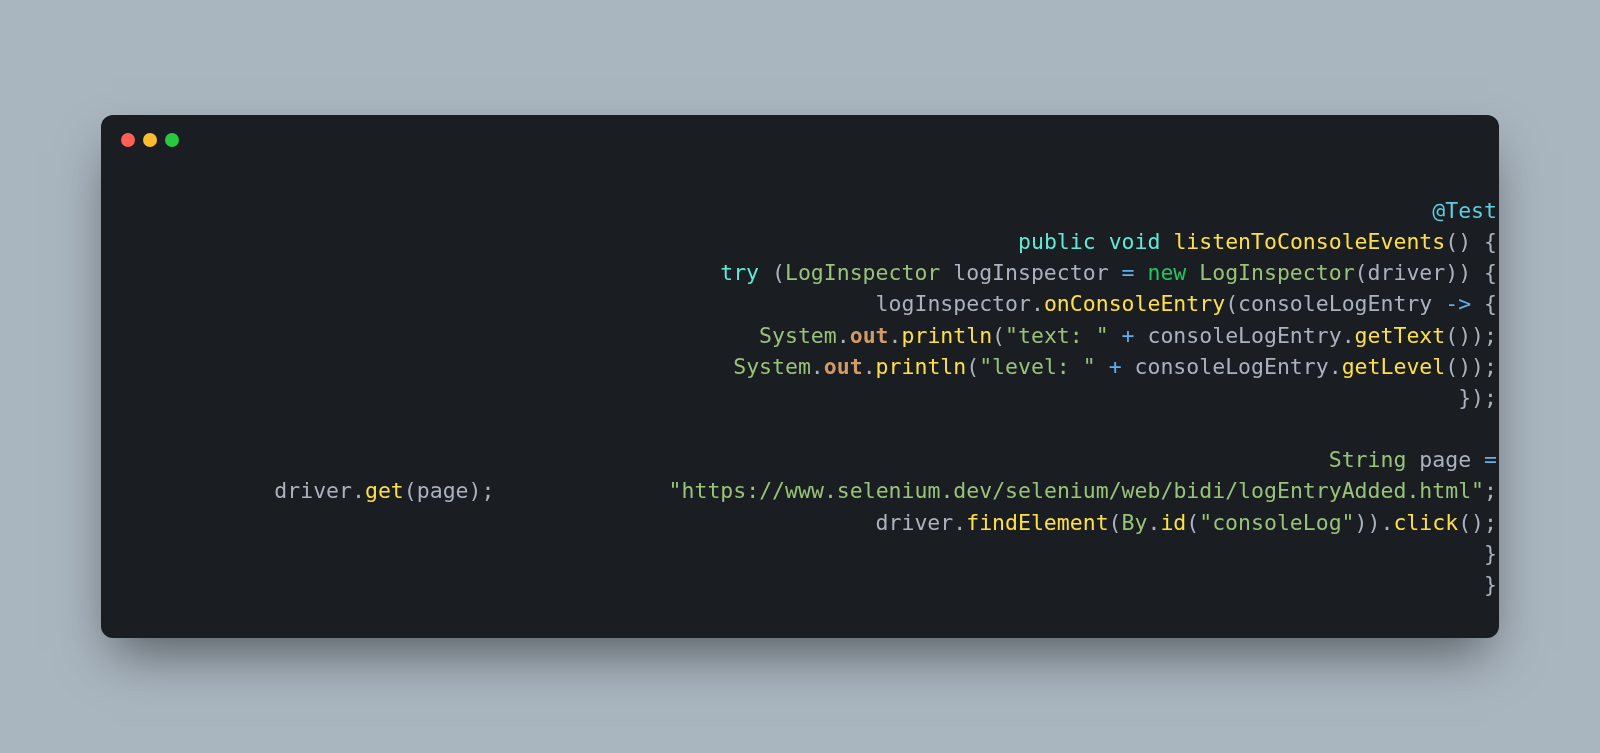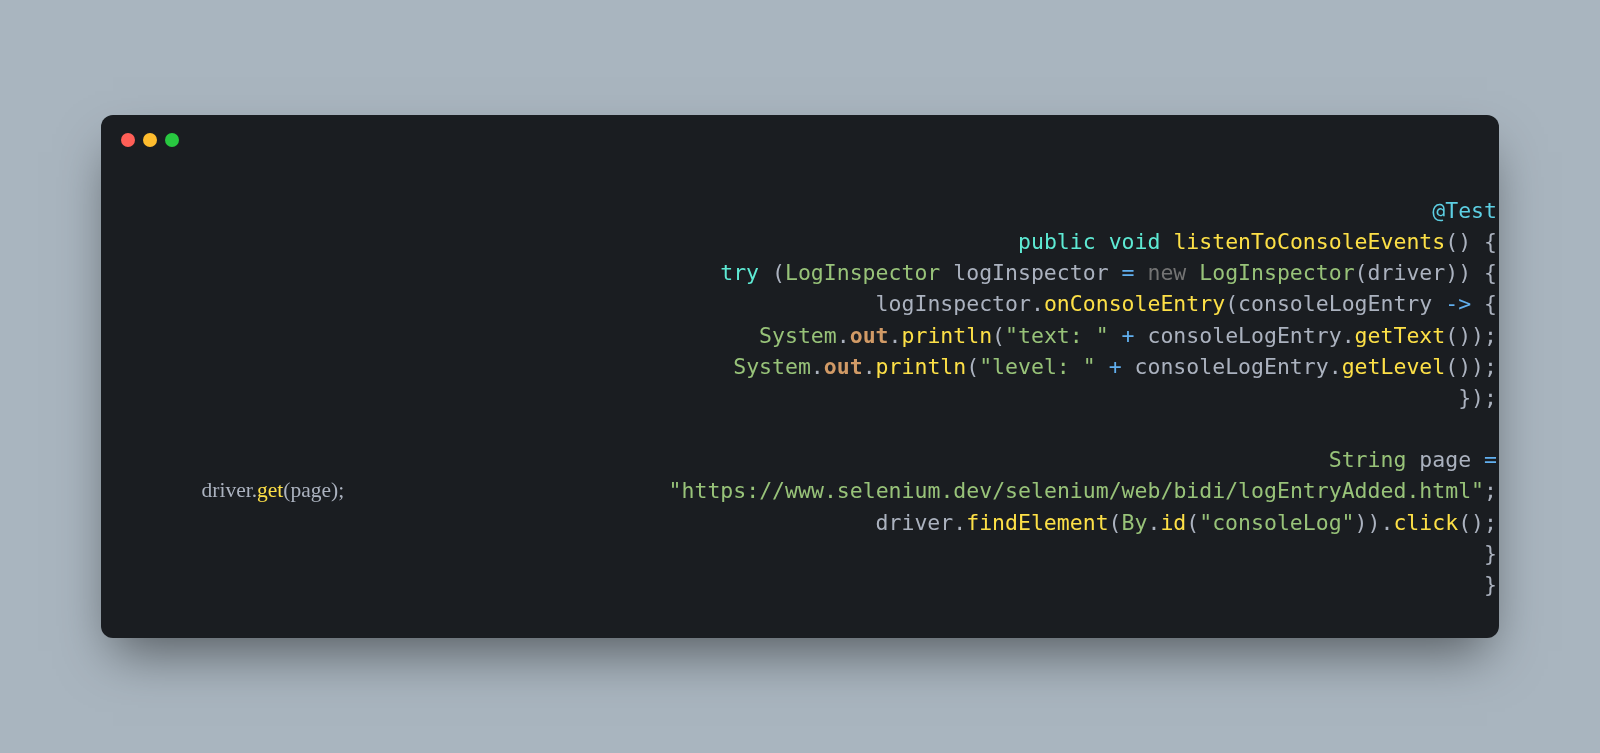"new" .tok-new { color: #737373 -> #22c55e }
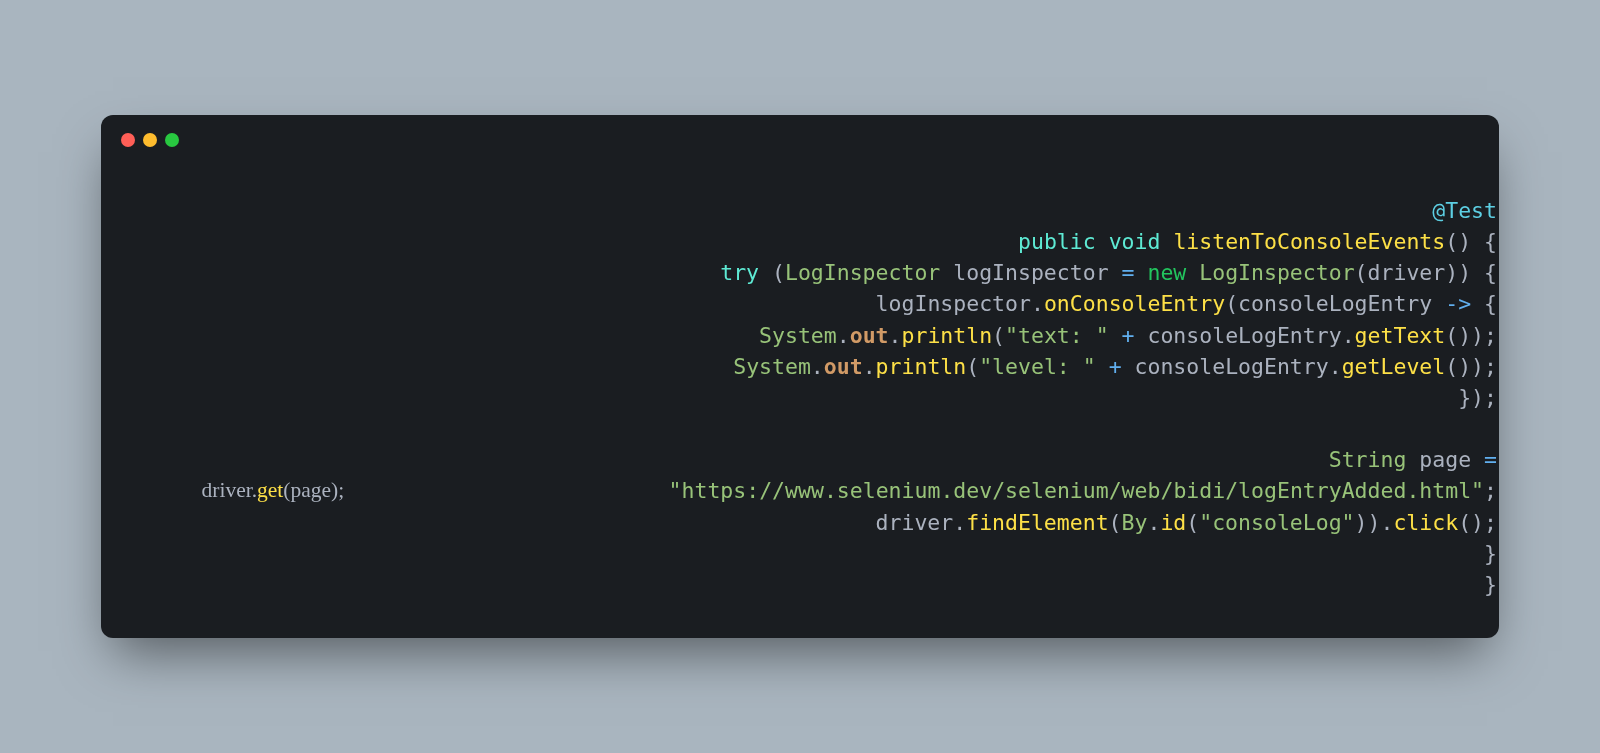"driver.get(page);" .ov { font-family: Liberation Serif, serif -> none; left: 36px -> 18px }
